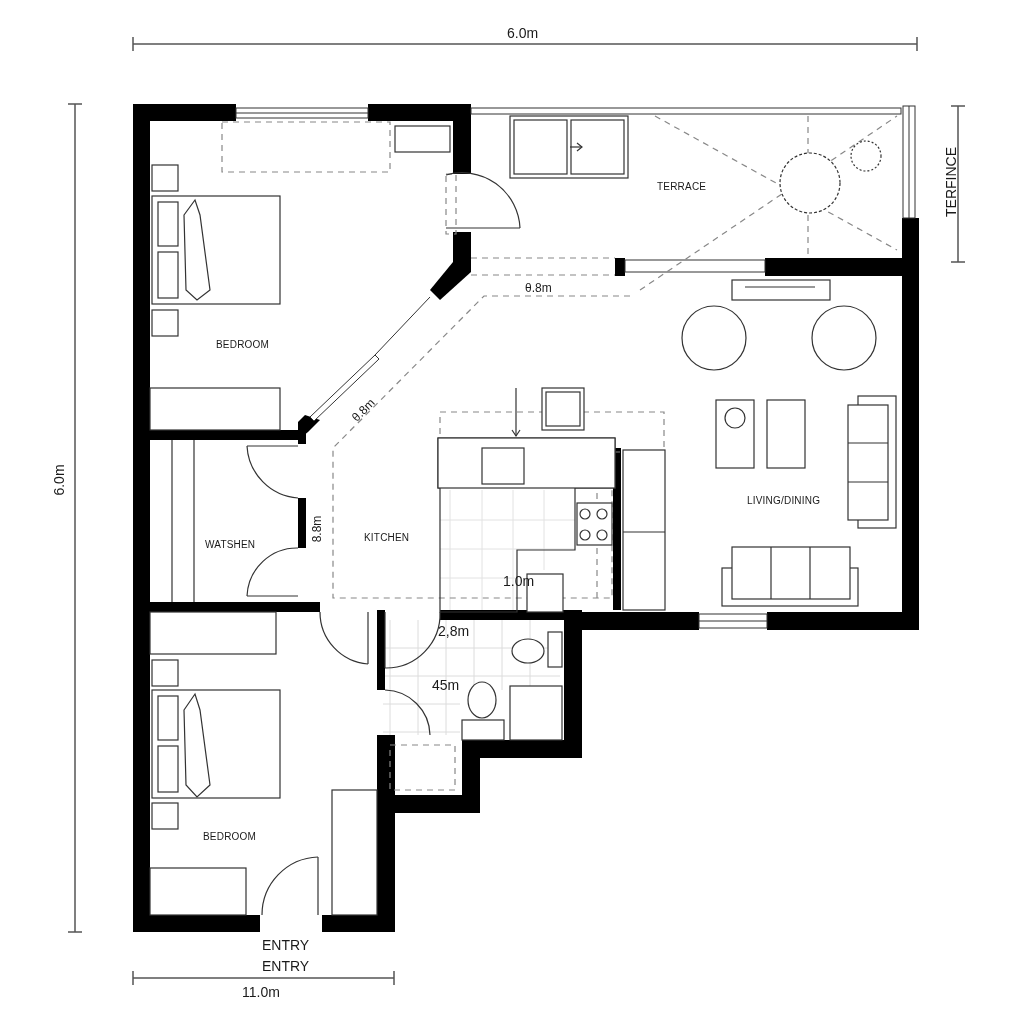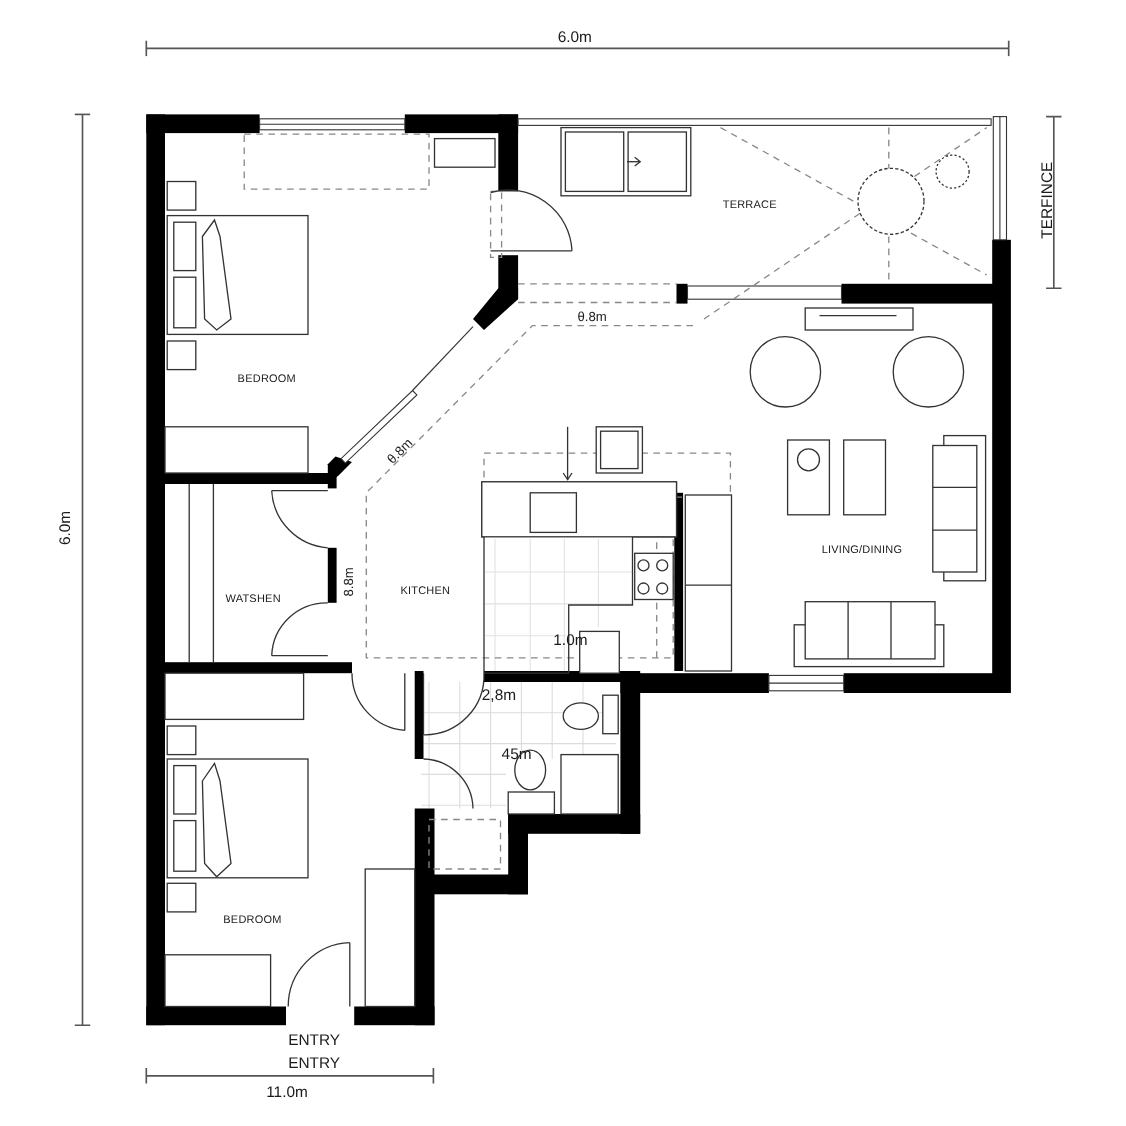"45m" div.lbl { left: 456px -> 432px }
